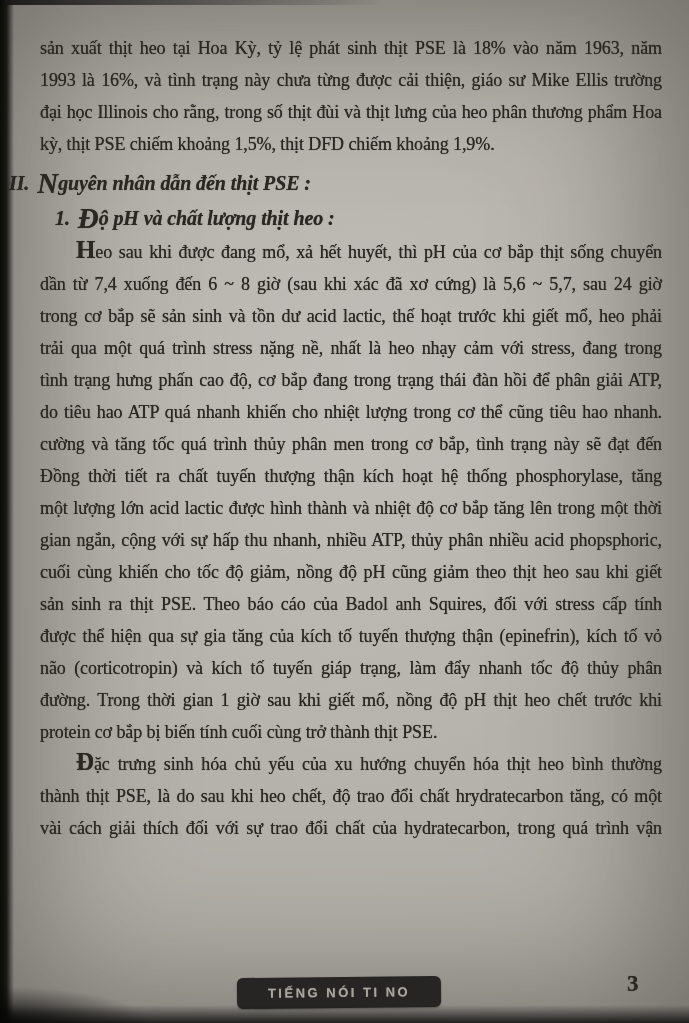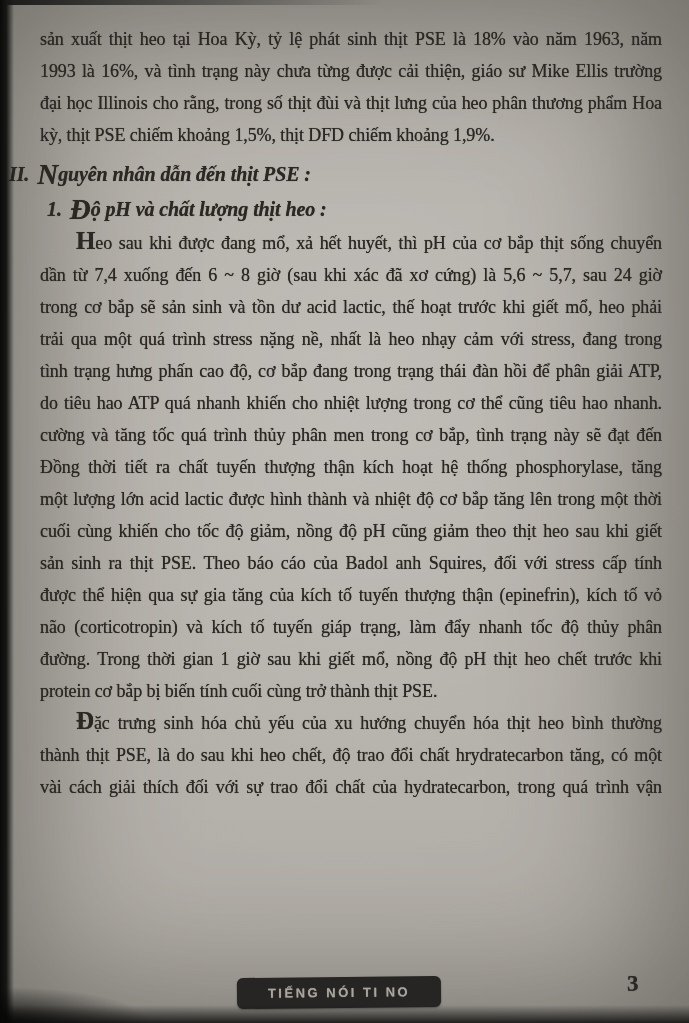"sản xuất thịt heo tại" .page-text { top: 23px -> 32px }
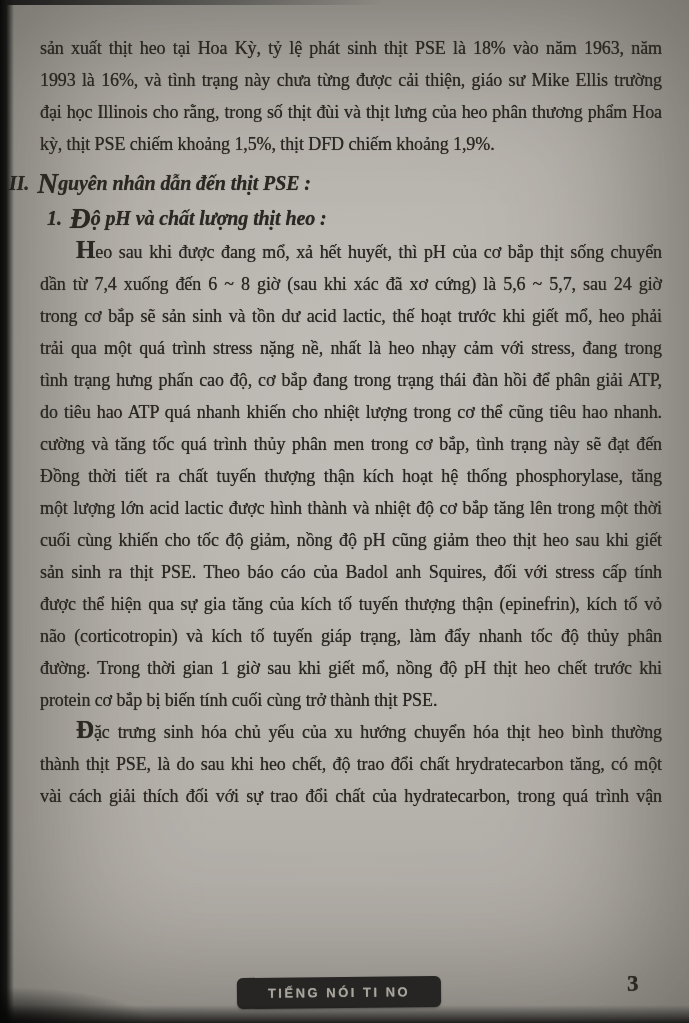"1. Độ pH và chất" h3.heading { margin-left: 7px -> 15px }
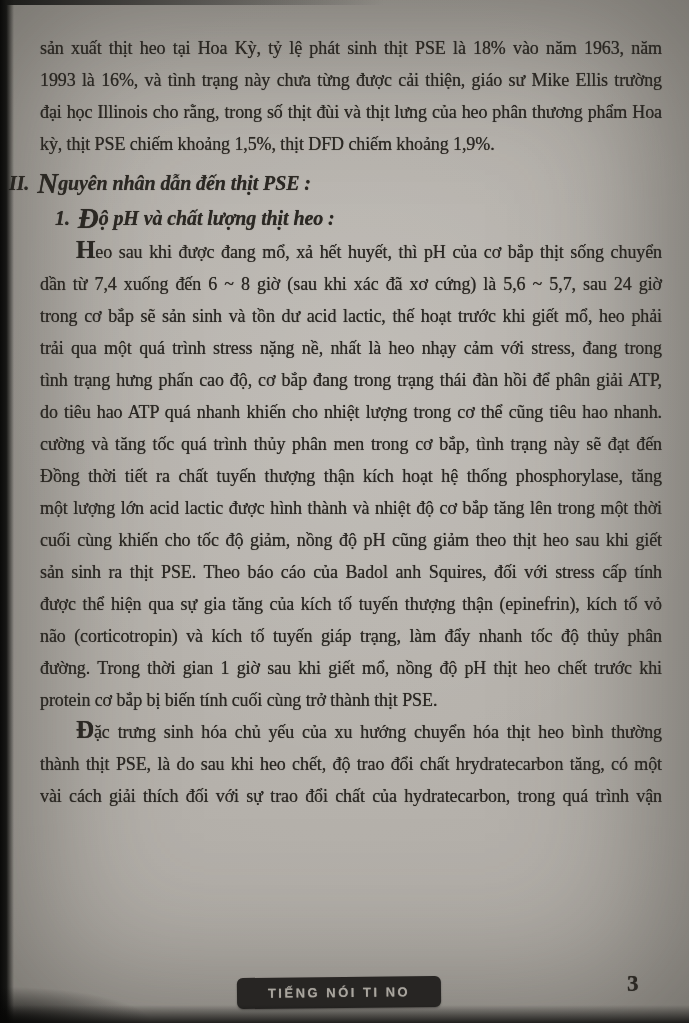"gian ngắn, cộng với sự" p.line { html: none -> <p>gian ngắn, cộng với sự hấp thu nhanh, nhiều ATP, thủy phân nhiều acid phopsphoric,</p> }
